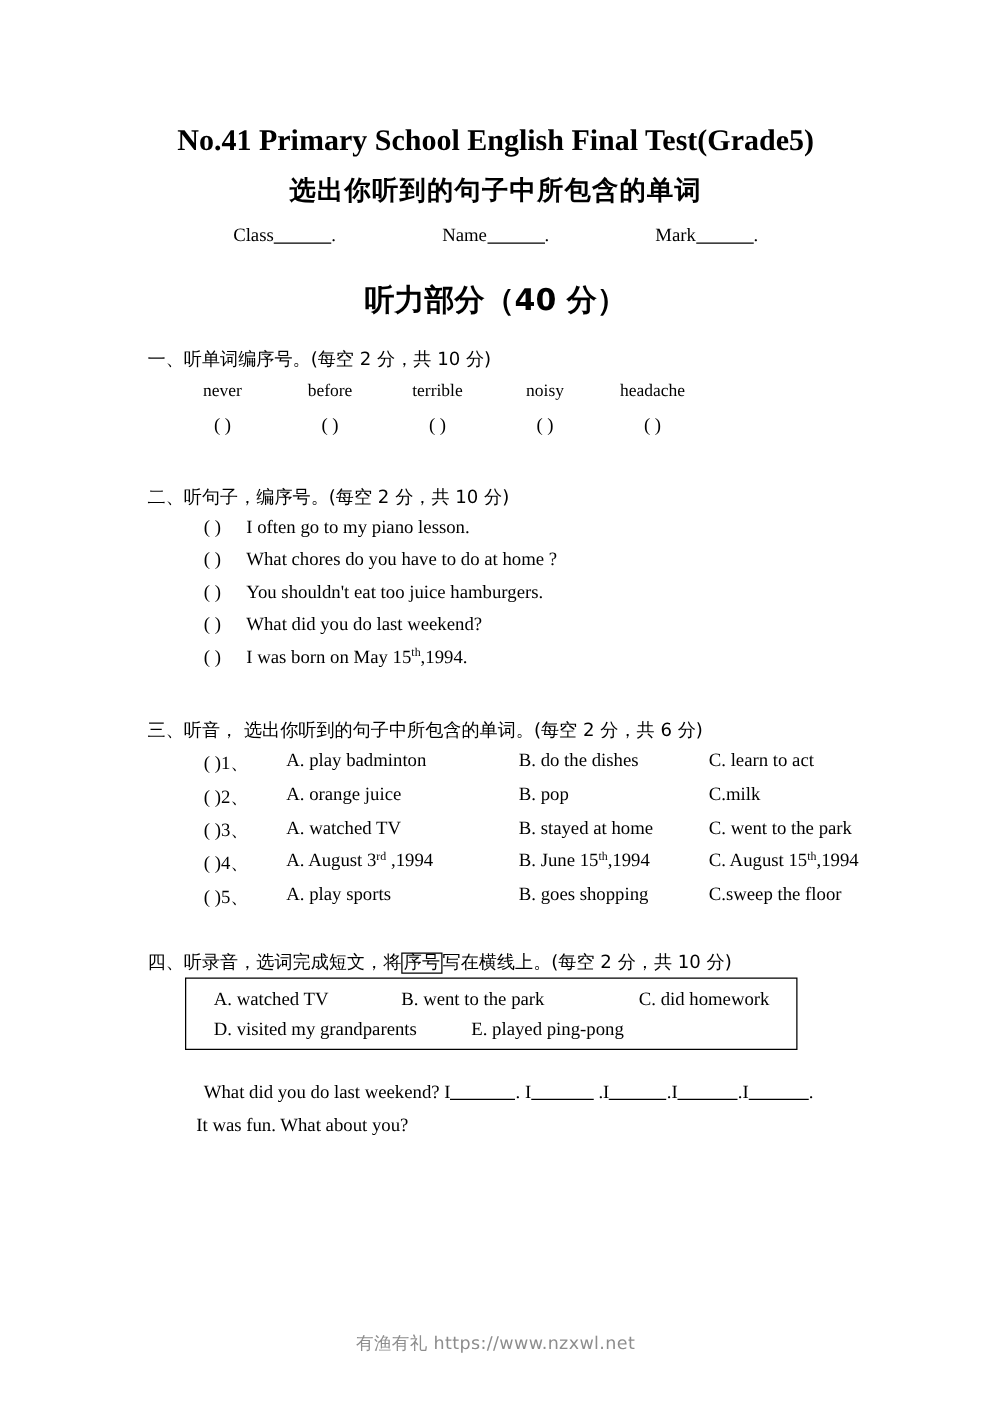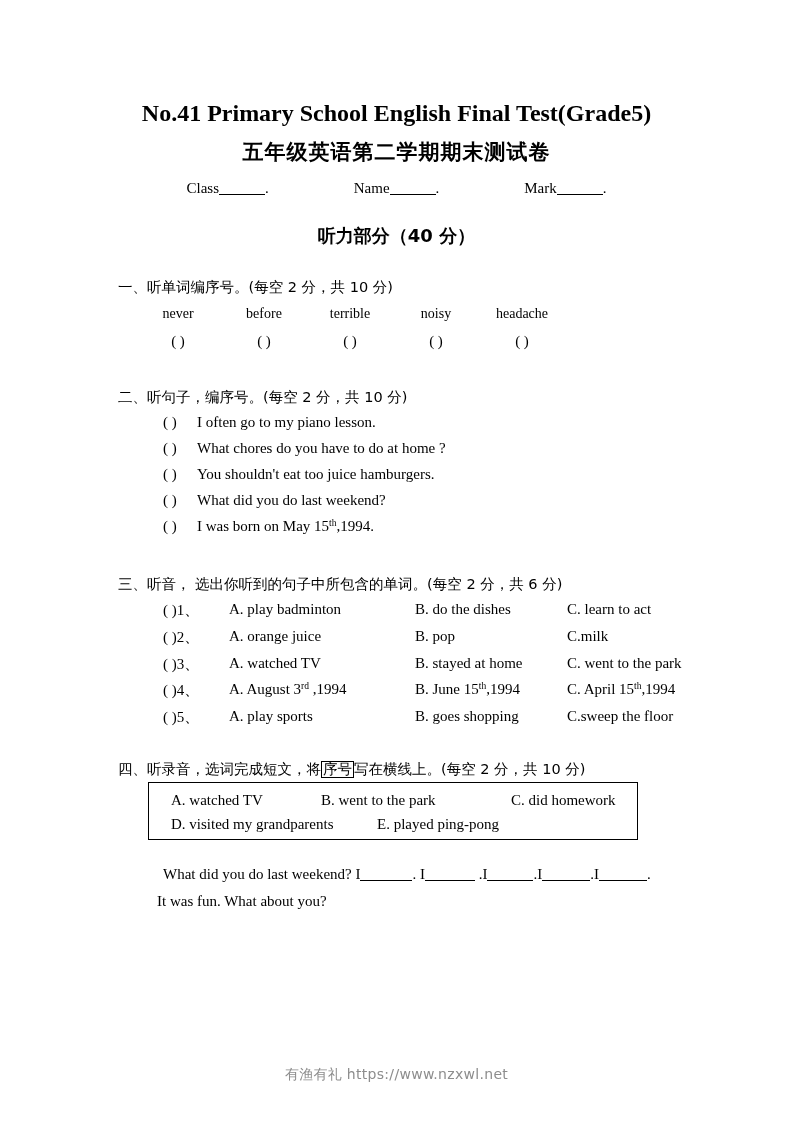"五年级英语第二学期期末测试卷" div.title-cn { text: 五年级英语第二学期期末测试卷 -> 选出你听到的句子中所包含的单词 }
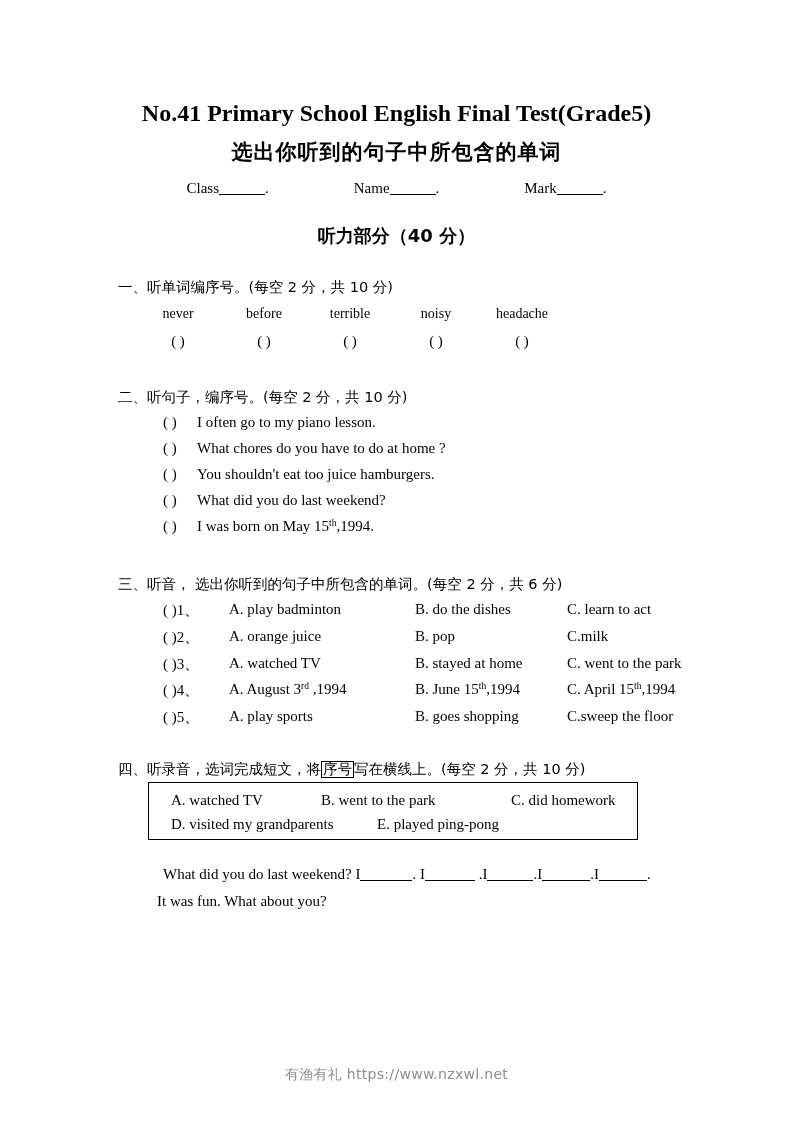"听力部分（40 分）" .part-head { font-size: 18px -> 24px }
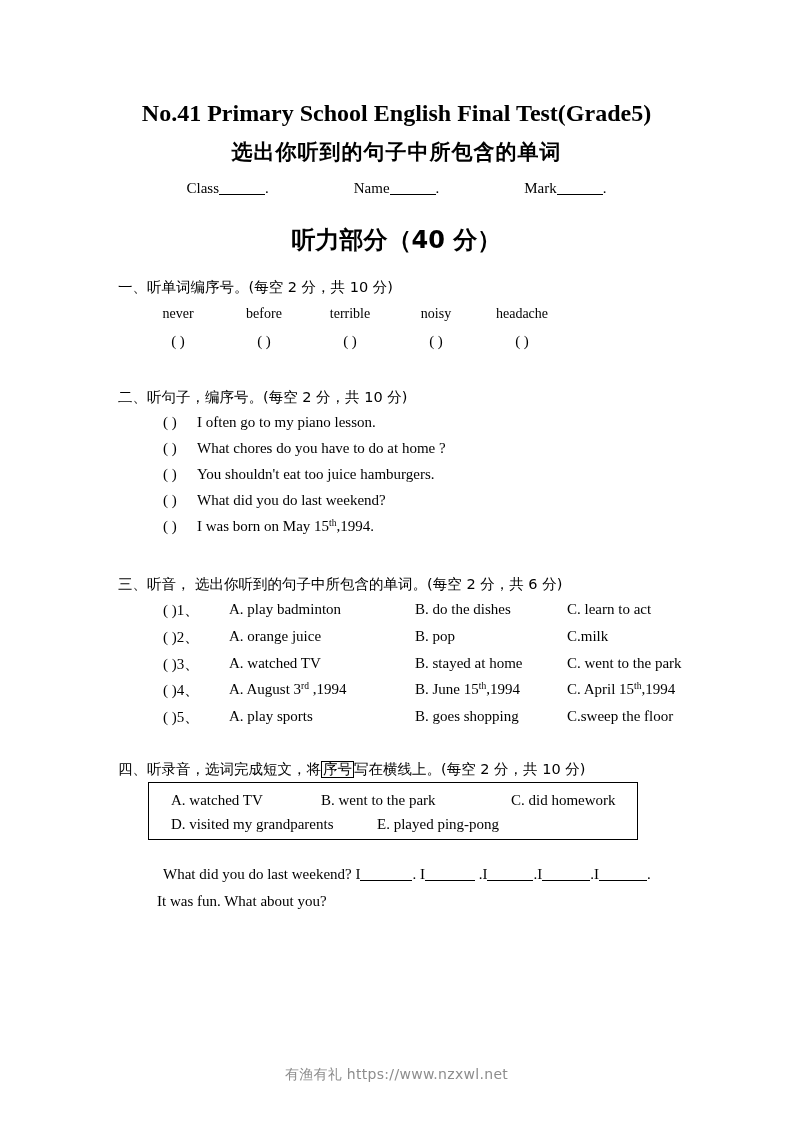"C. April 15" span { text: April -> August }
